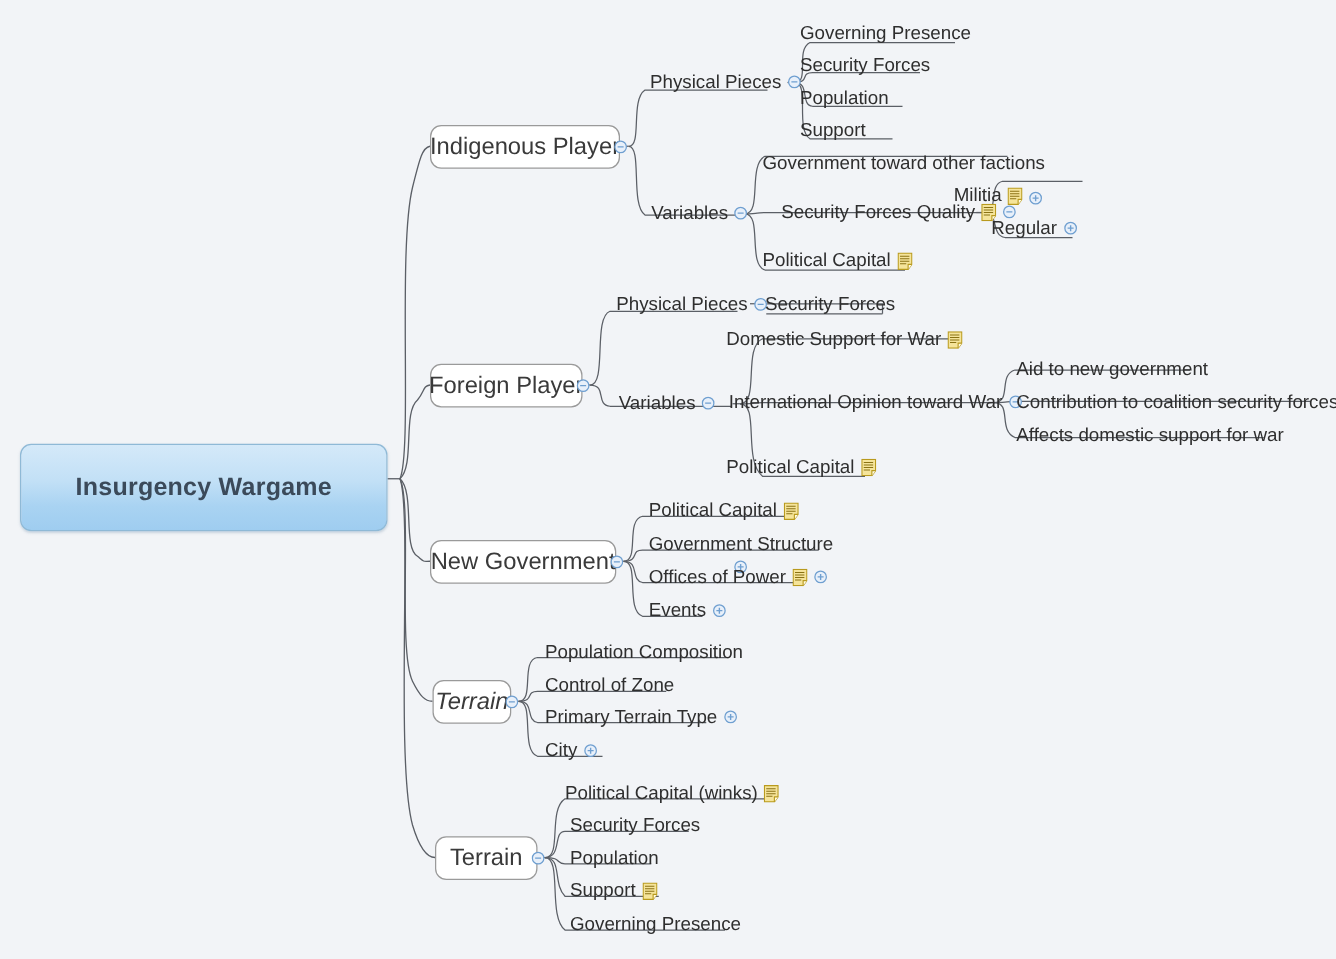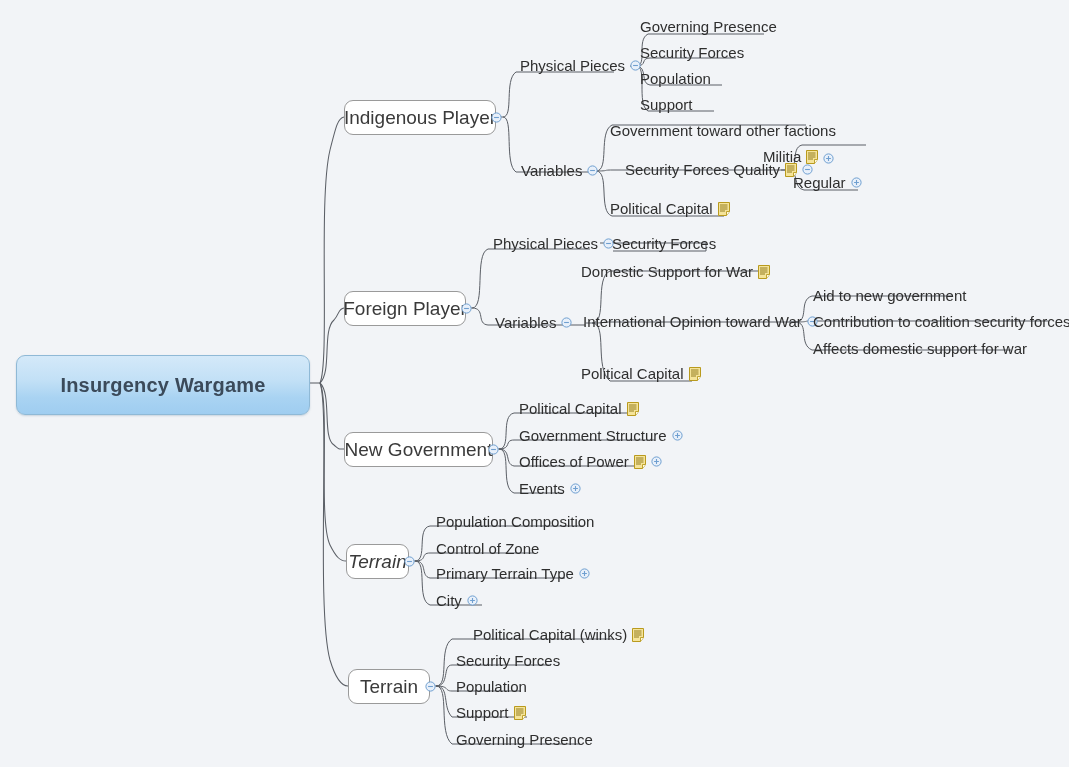"Insurgency Wargame" div.root-node { height: 60px -> 70px }
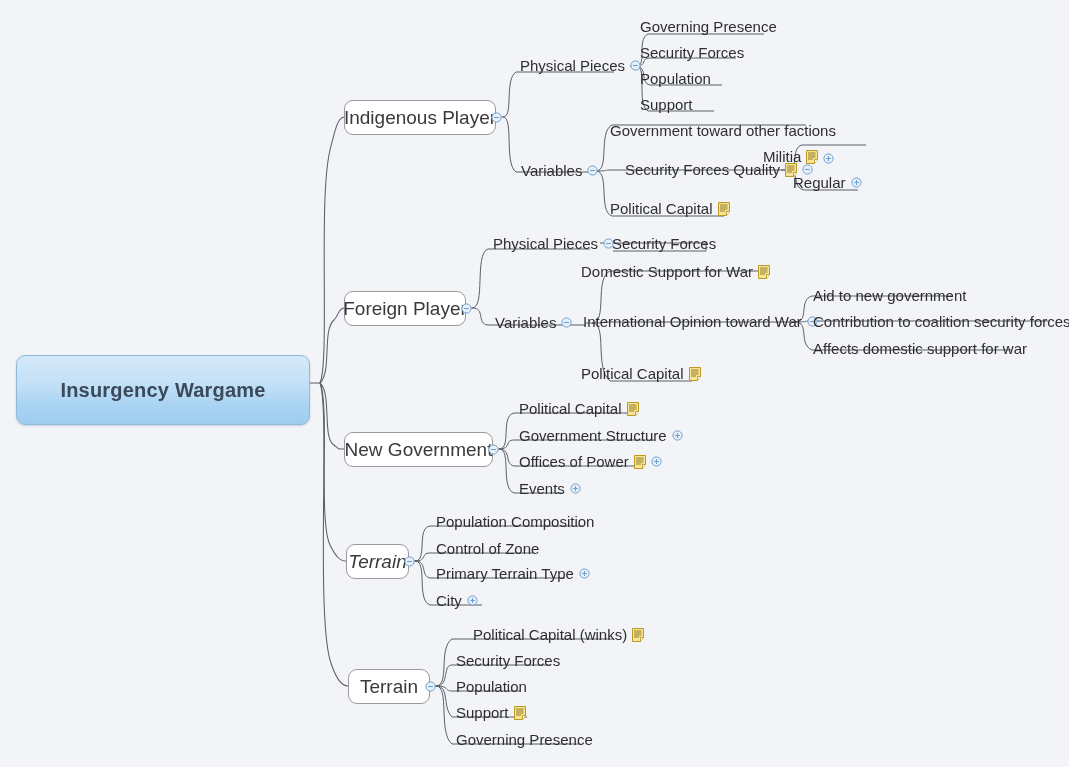"Government Structure" div.text-node { flex-direction: none -> column }
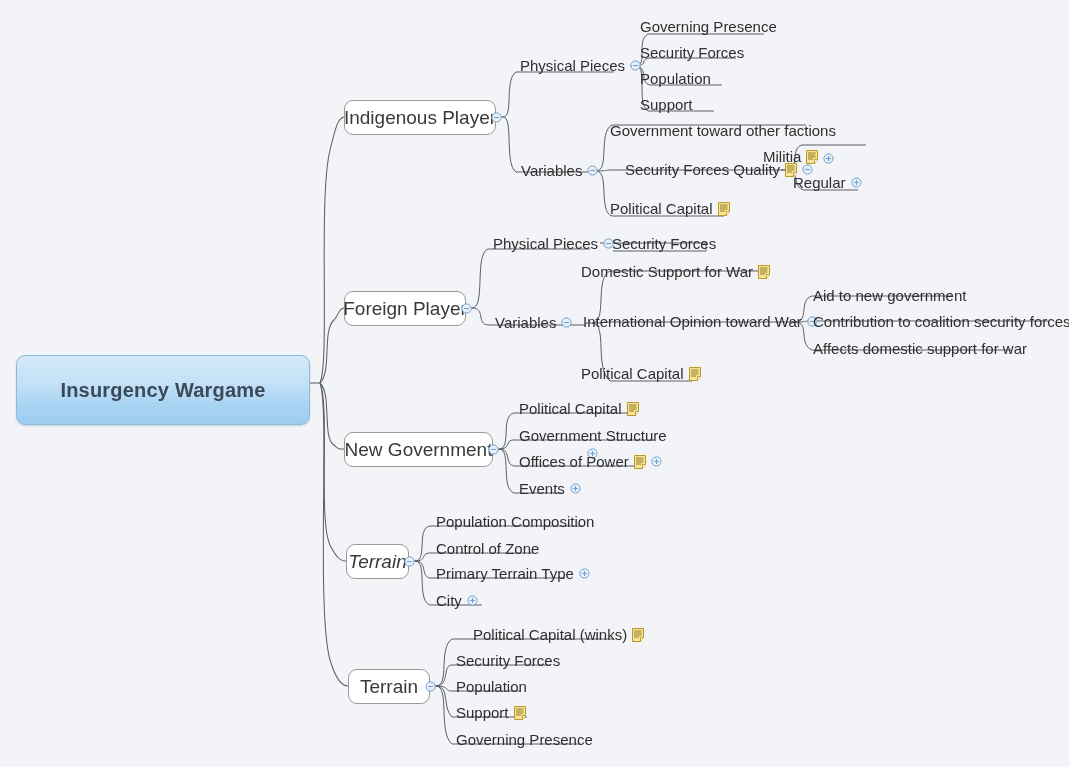"Political Capital (winks)" div.text-node { left: 473px -> 452px }
